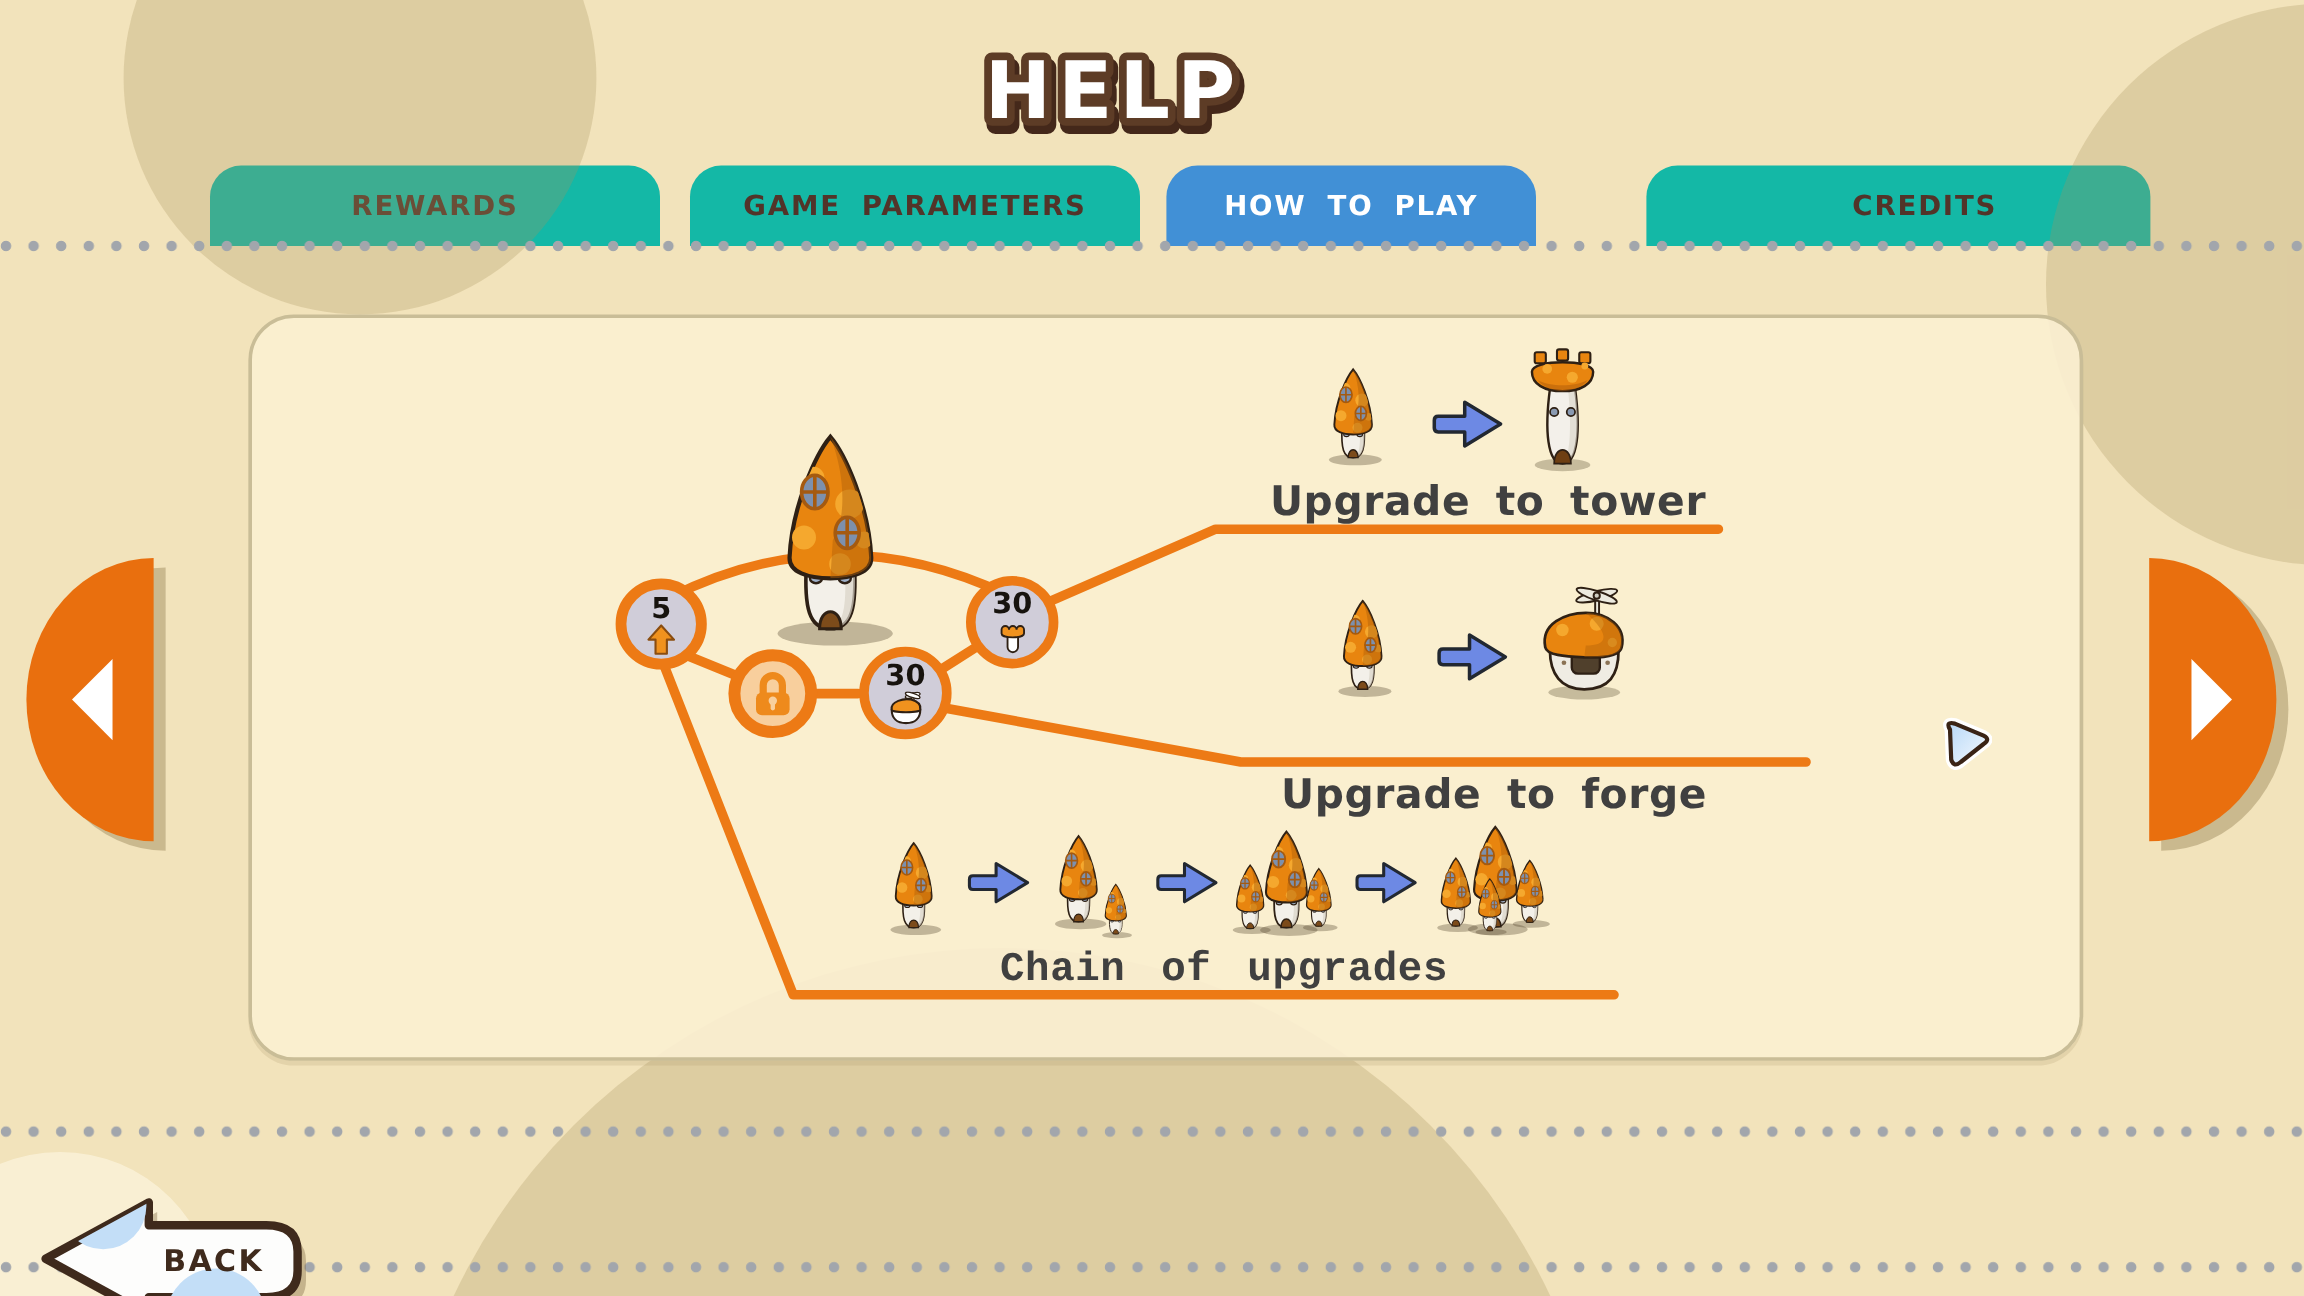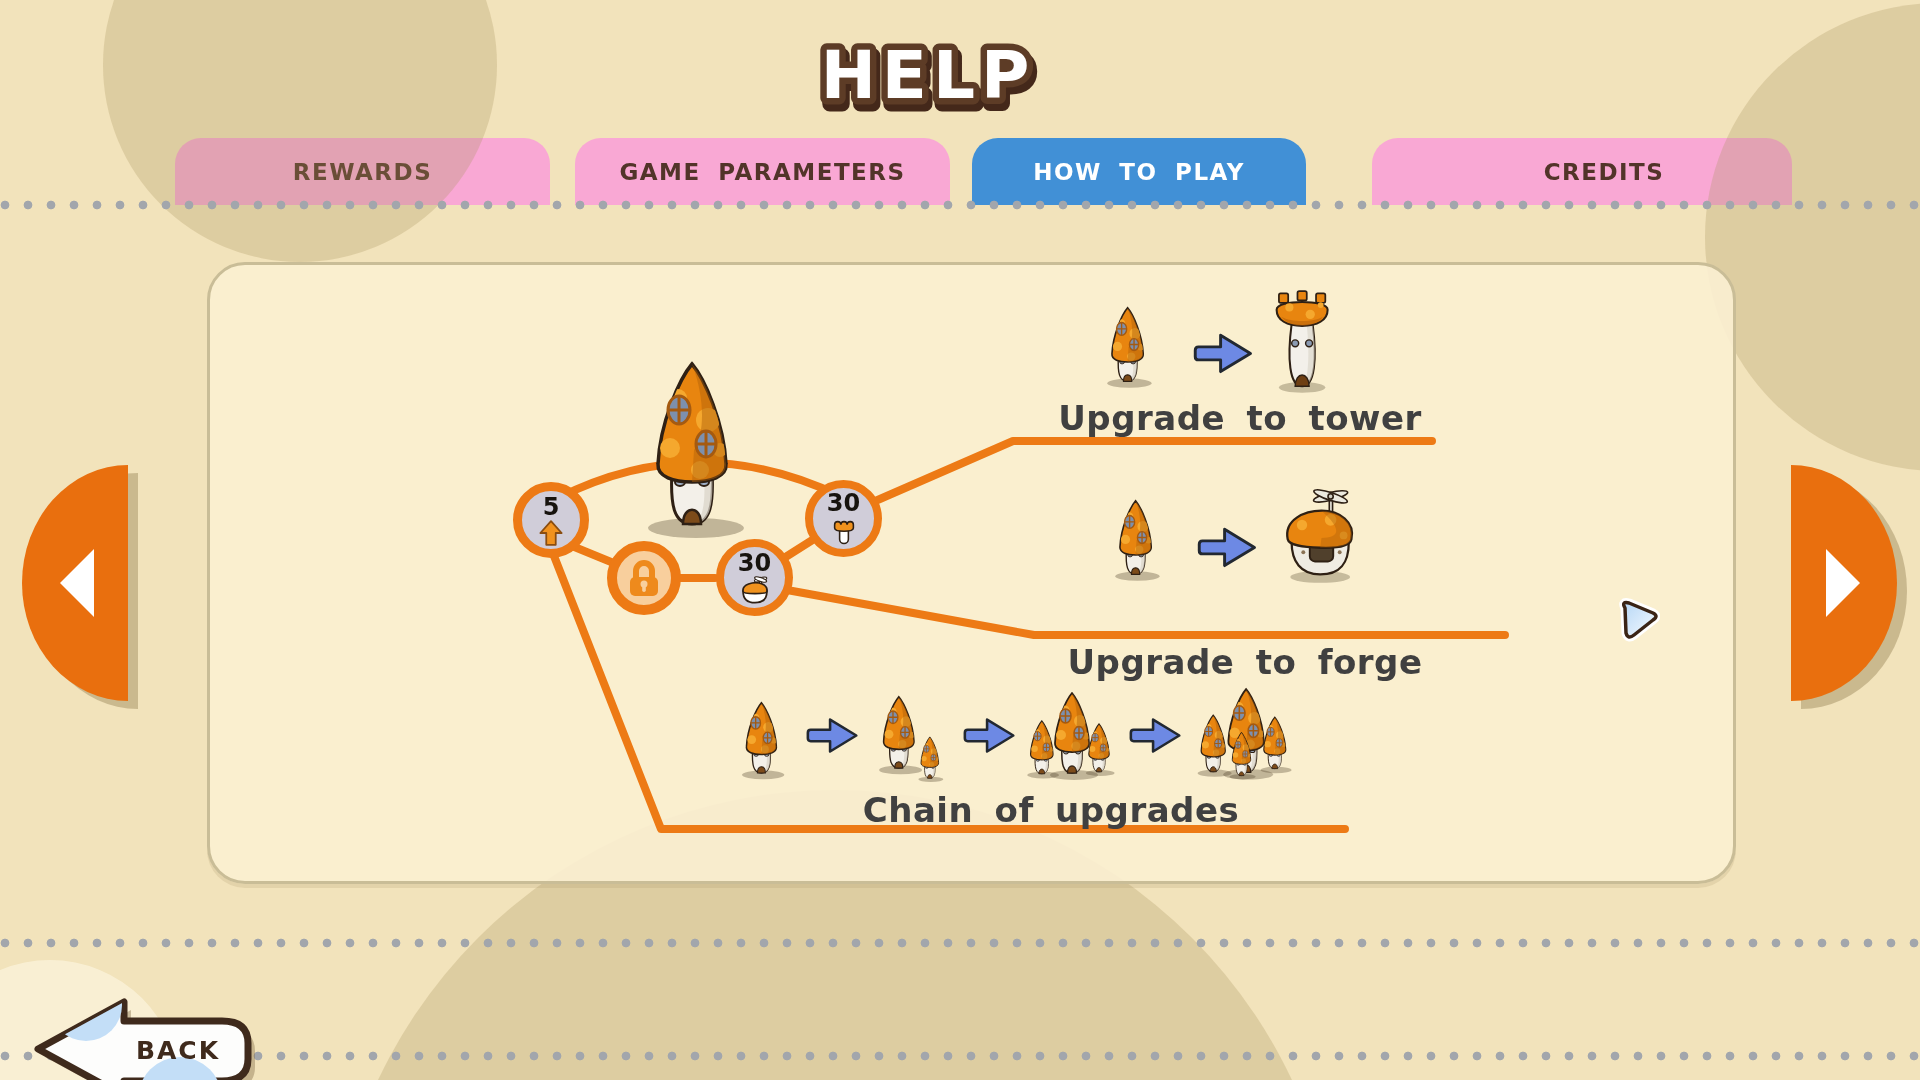"REWARDS" .tab { background: #f9a8d4 -> #14b8a6 }
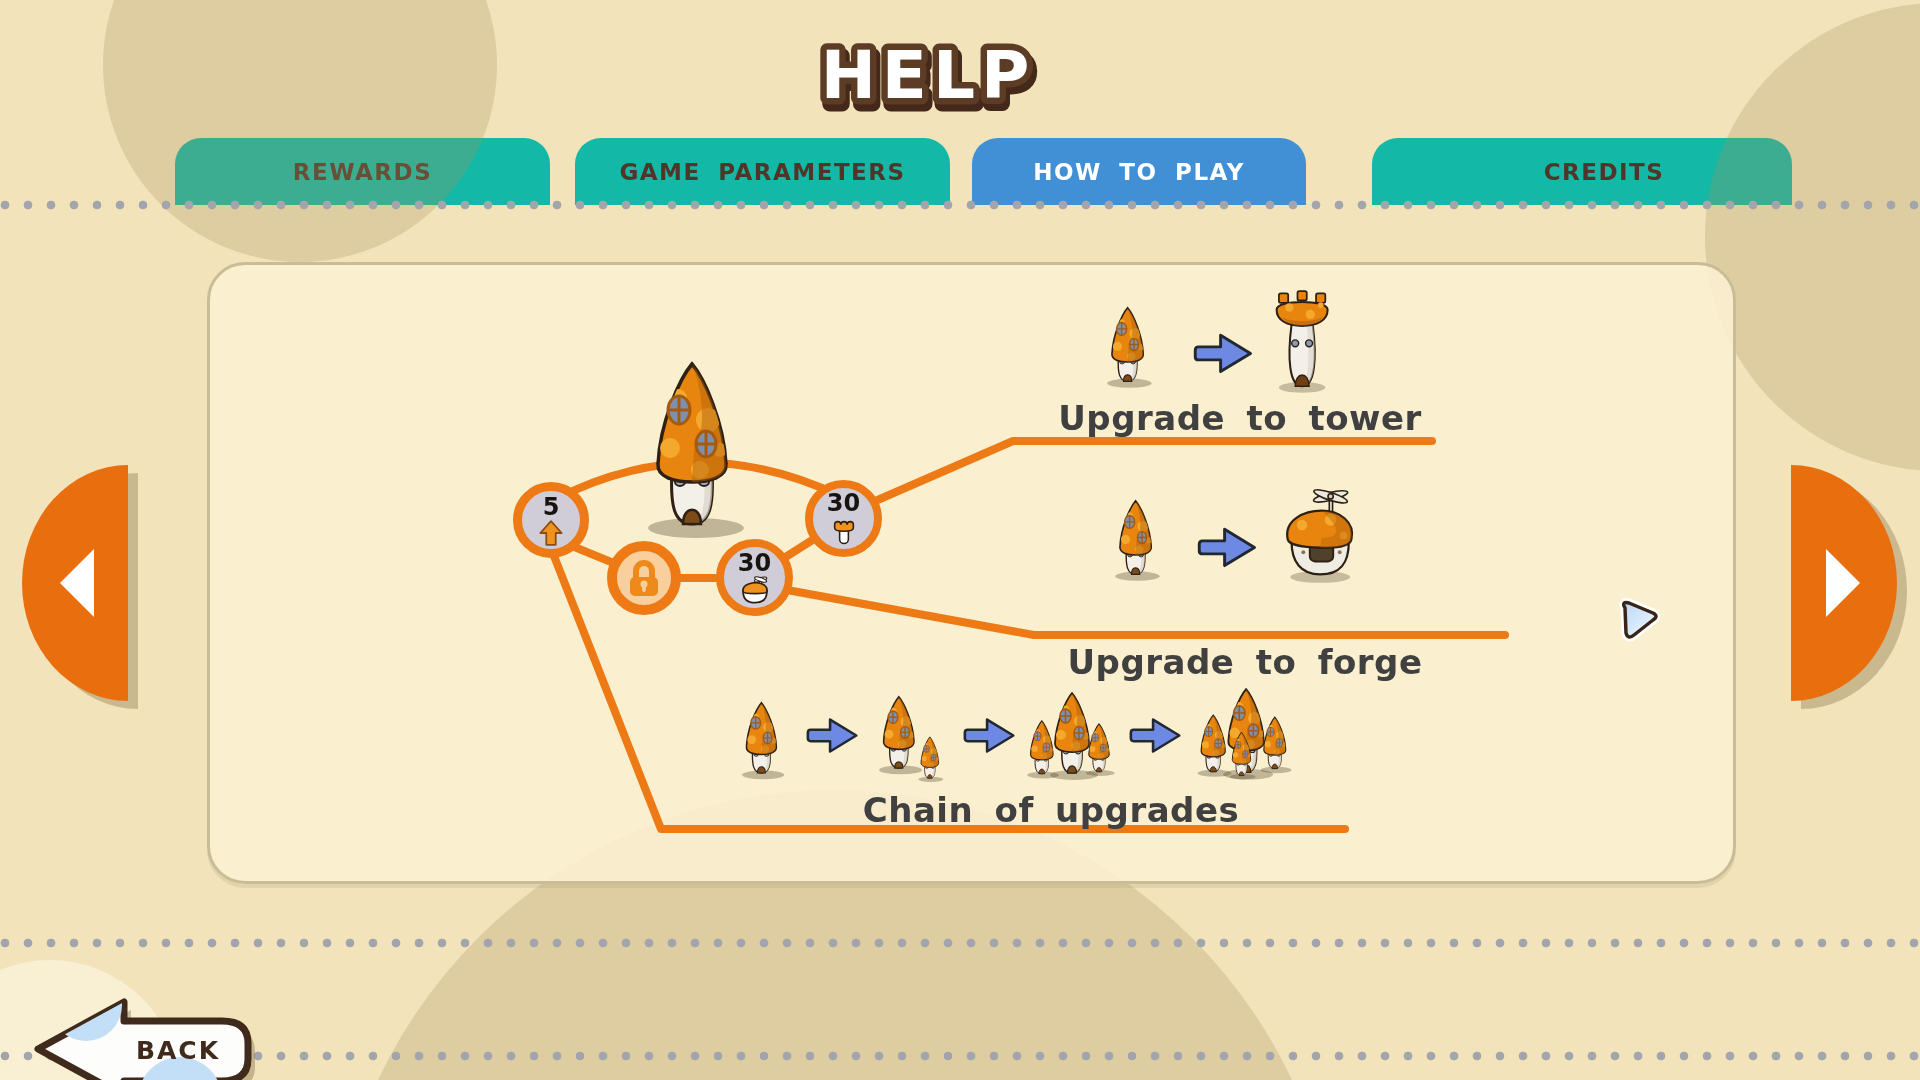"HOW TO PLAY" .tab.t2 { width: 334px -> 308px }
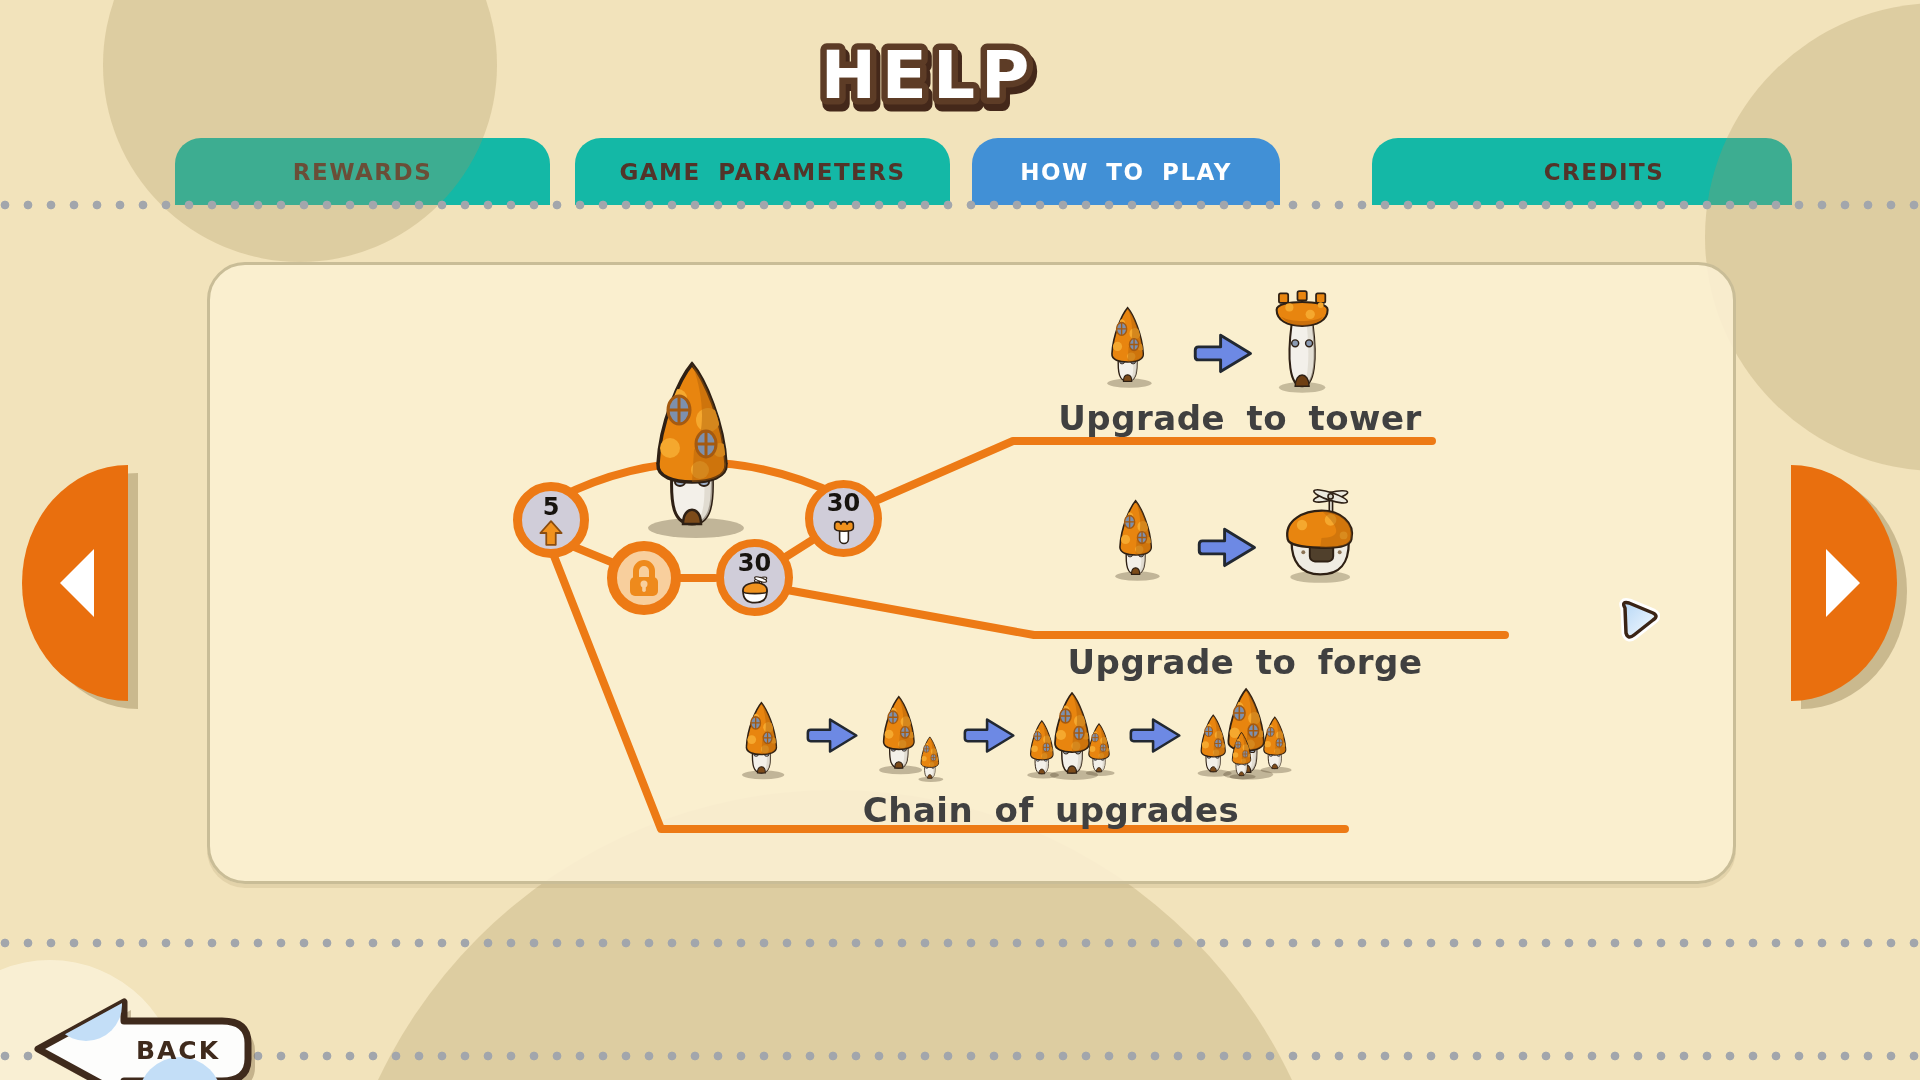"Chain of upgrades" .row-label.l-chain { font-family: none -> Liberation Mono, monospace; left: 841px -> 810px }
